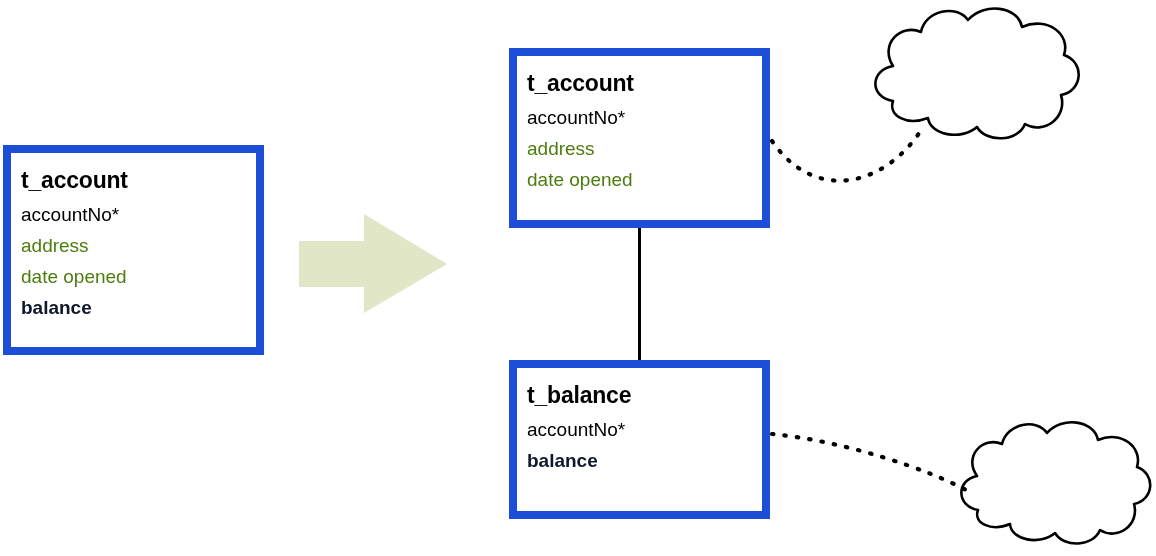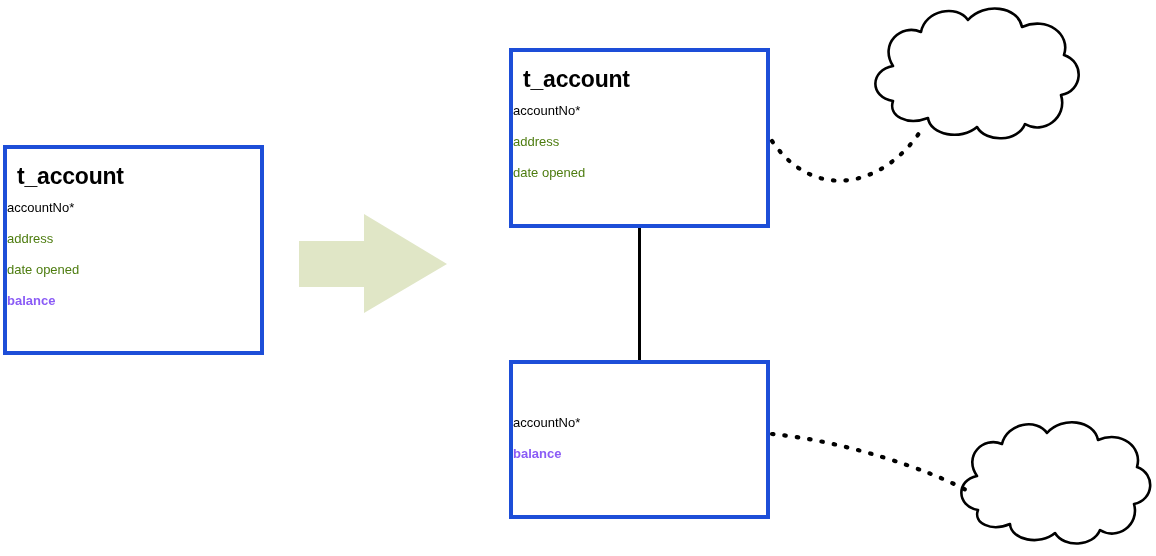"t_account" .entity-box { border: 4px solid #1d4ed8 -> 8px solid #1d4ed8 }
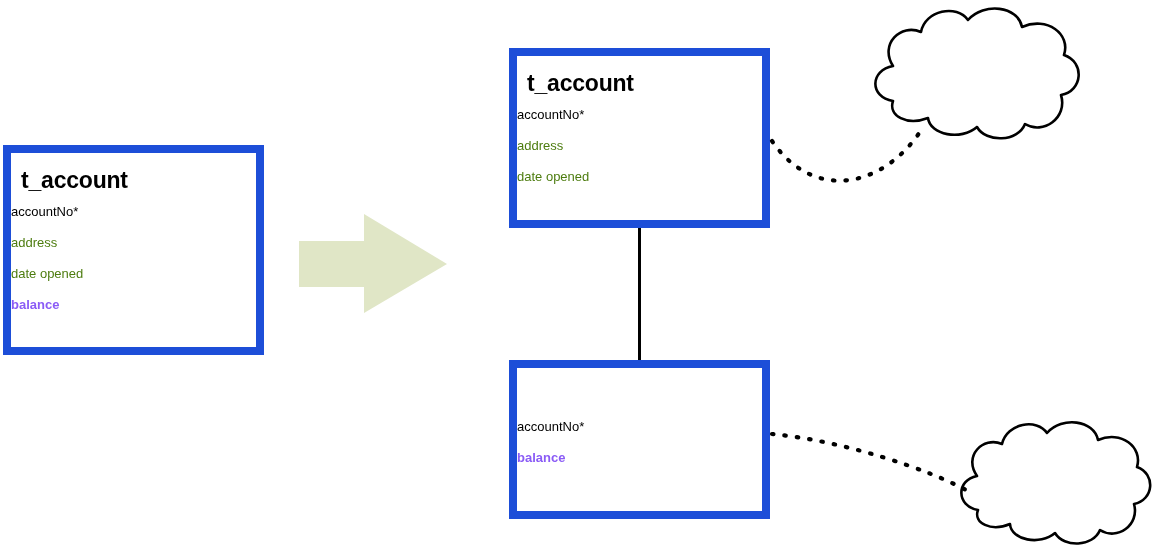"accountNo*" .entity-box .field { font-size: 13px -> 19px; left: 0 -> 10px }
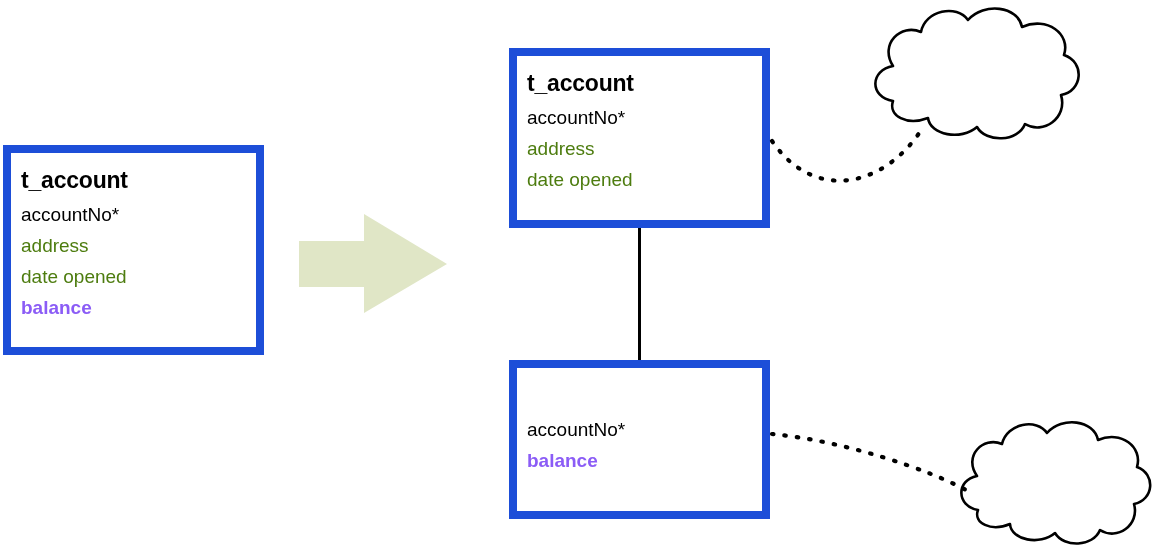"balance" .entity-box .field.strong { color: #8b5cf6 -> #0f172a }
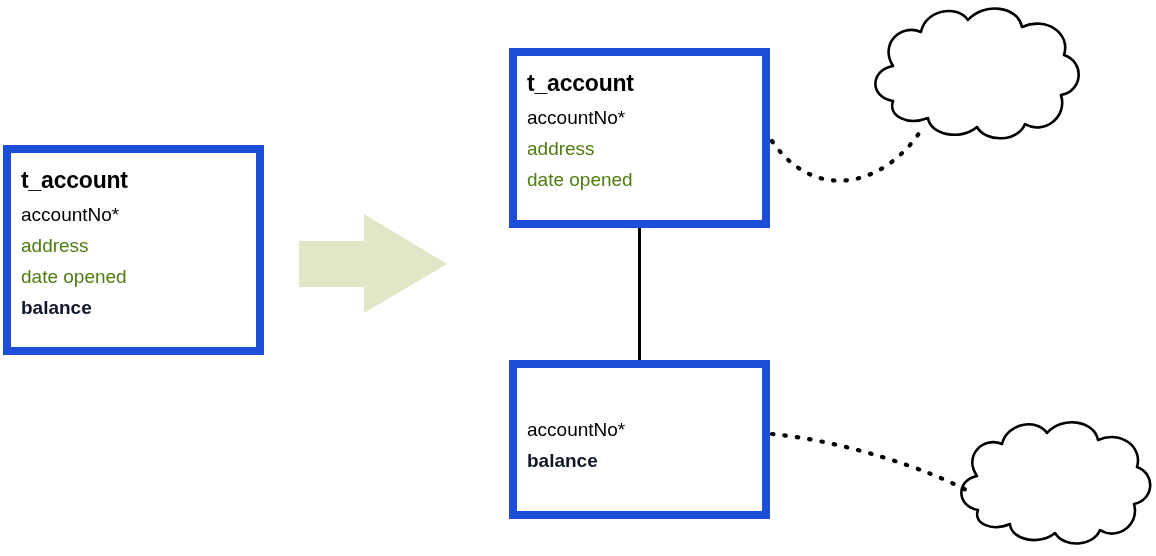"t_balance" div.title { html: none -> <div>t_balance</div> }
